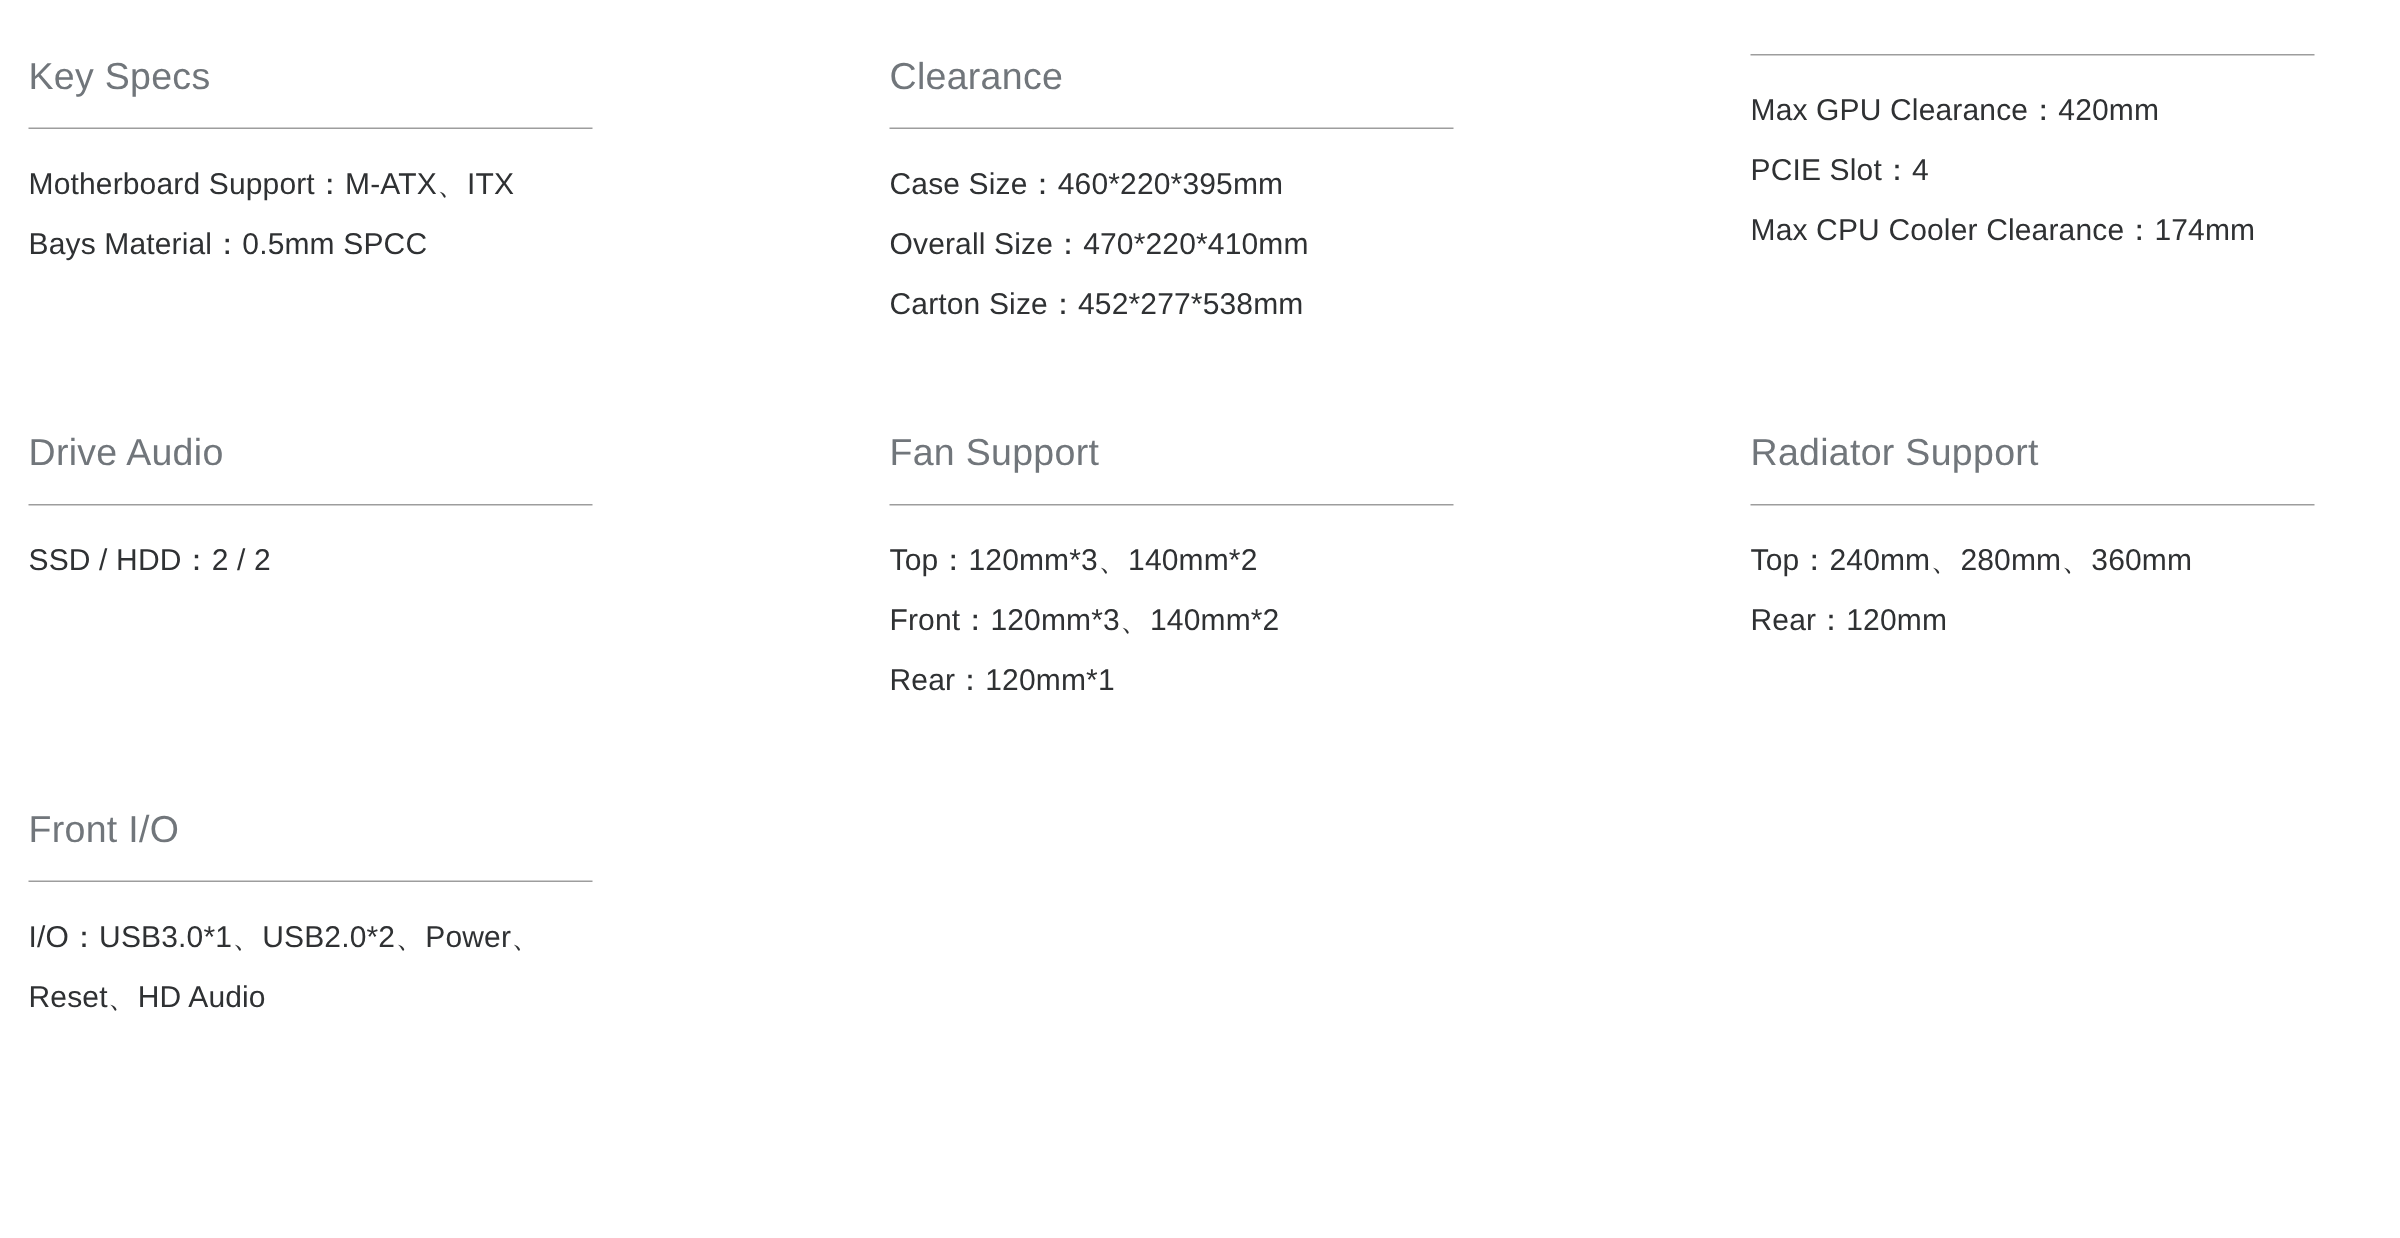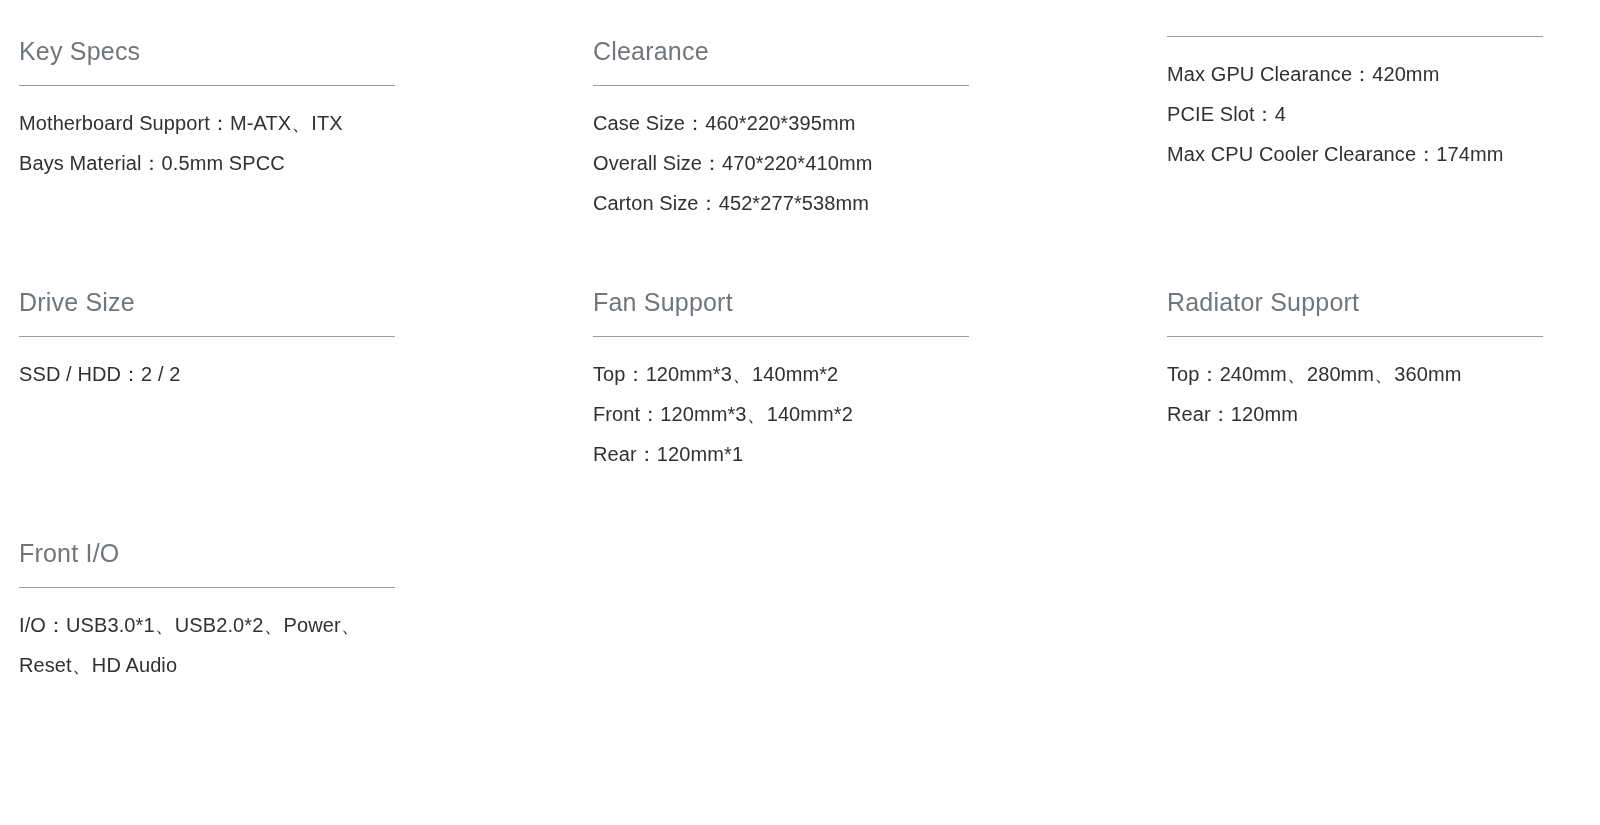"Drive Size" h3.section-title { text: Size -> Audio }
